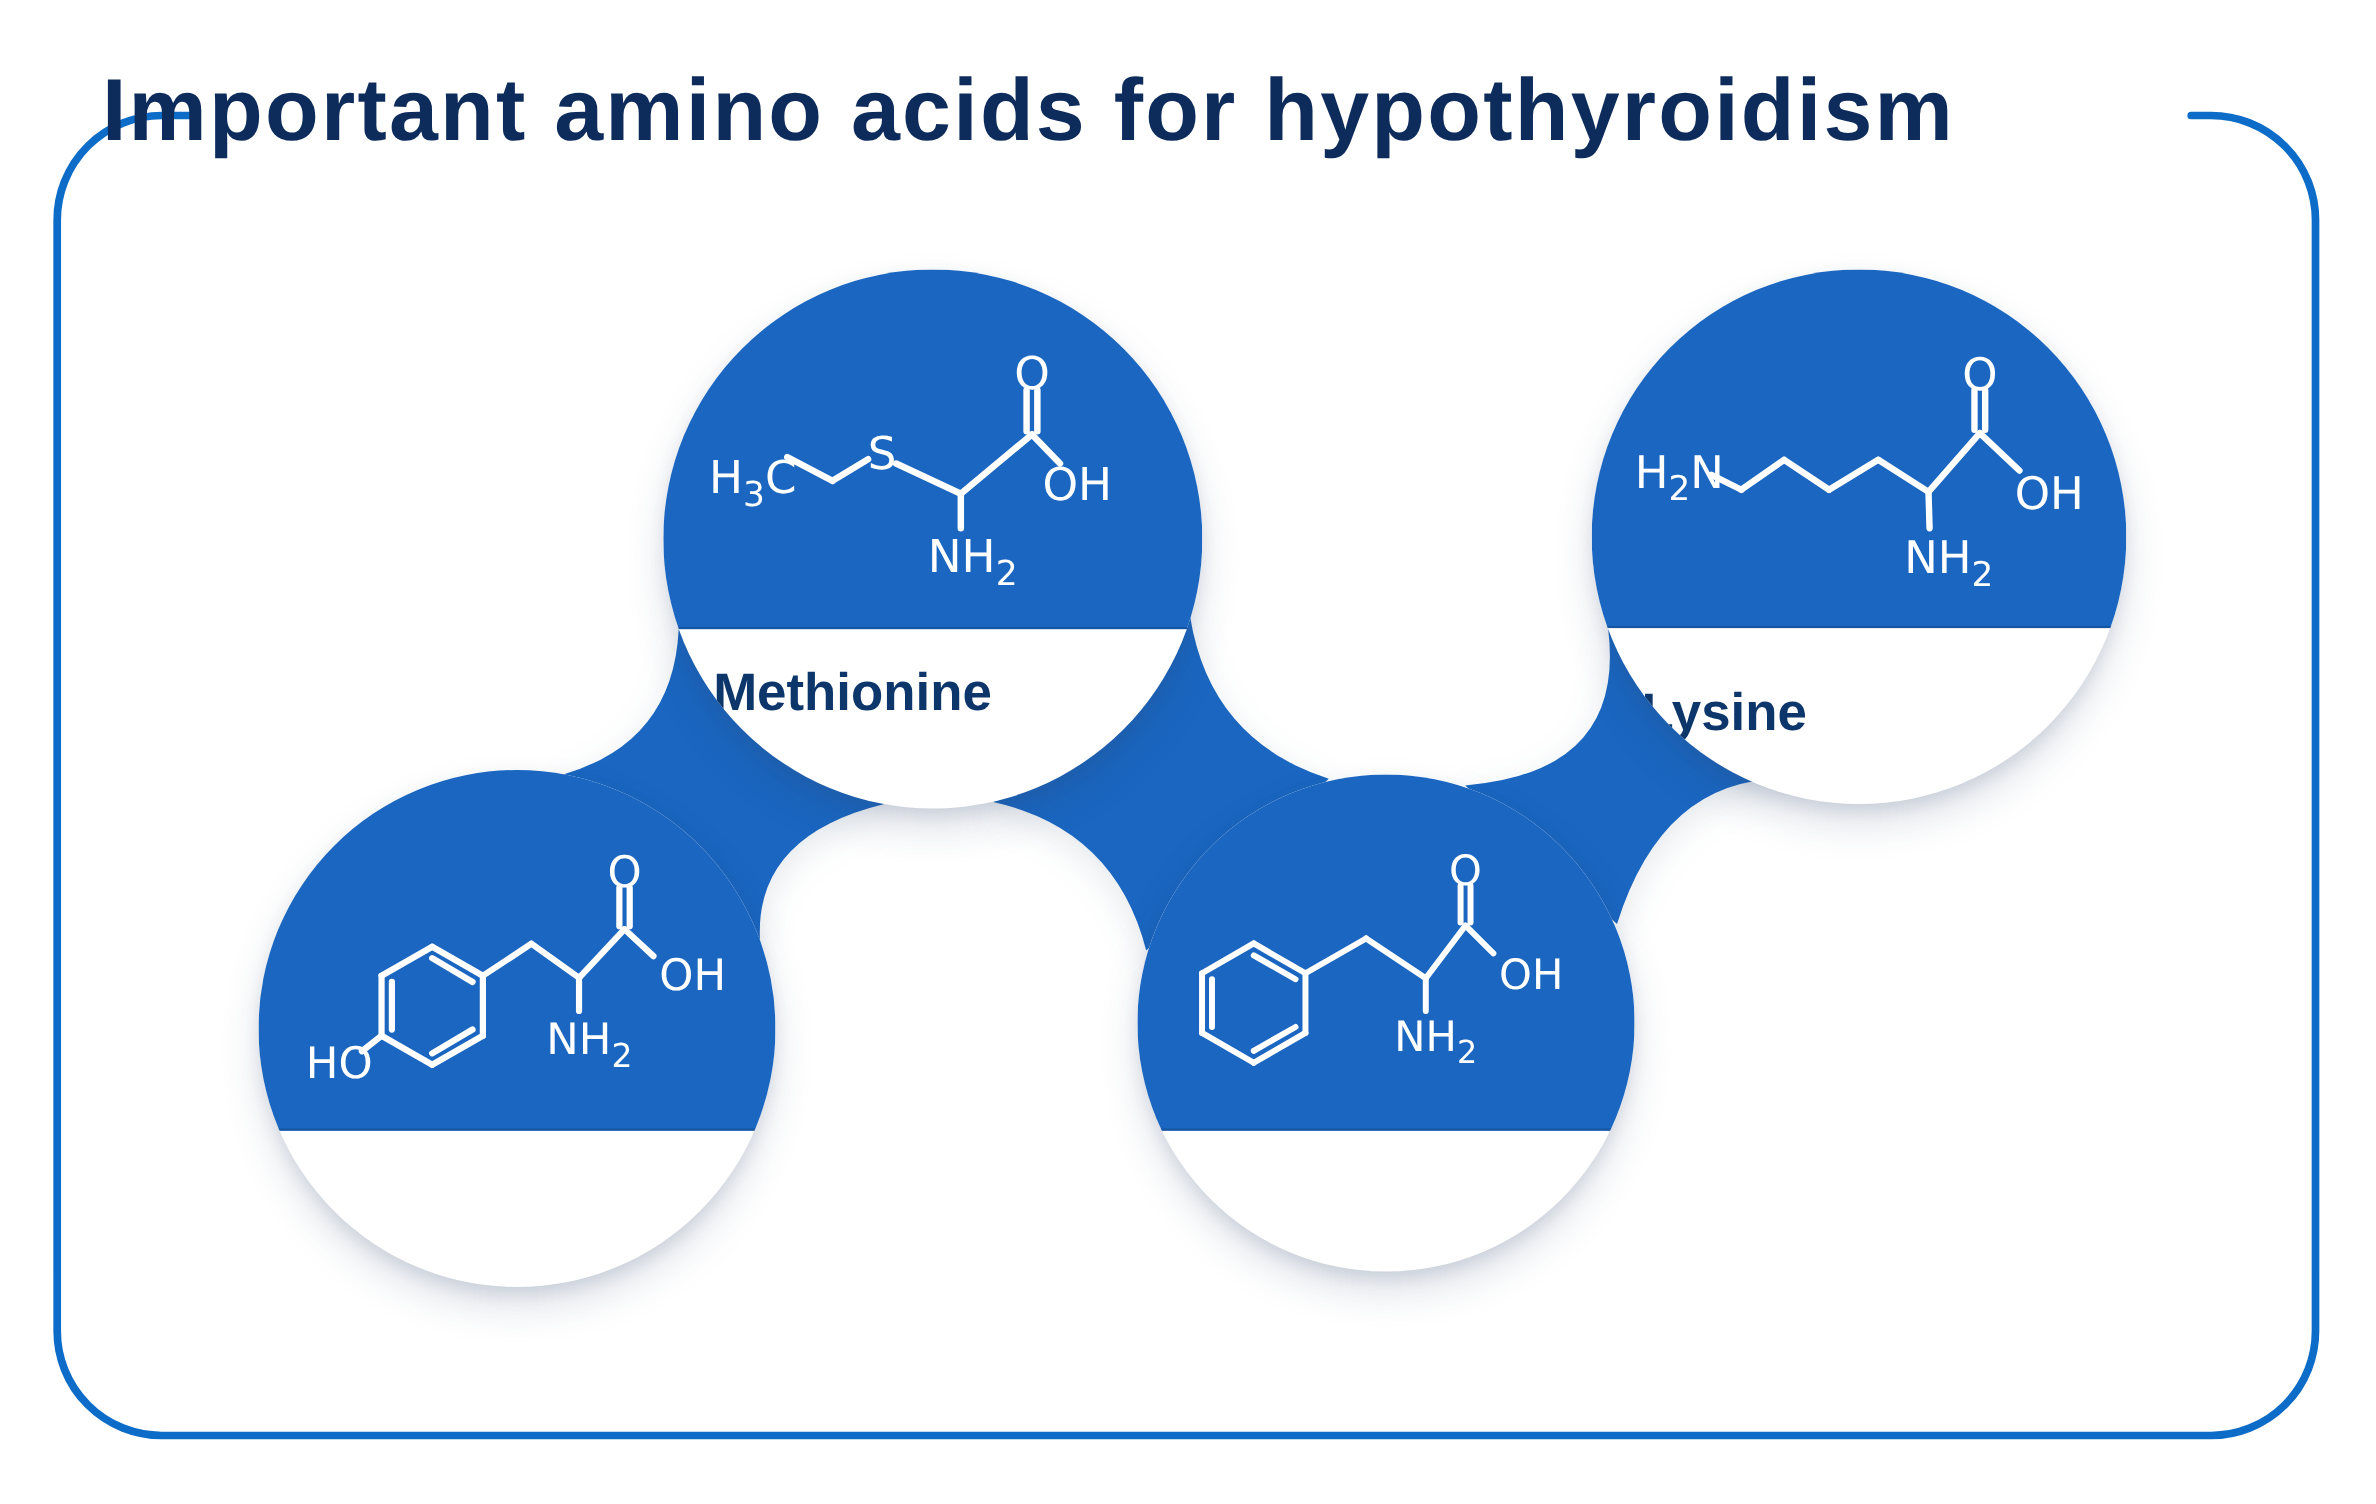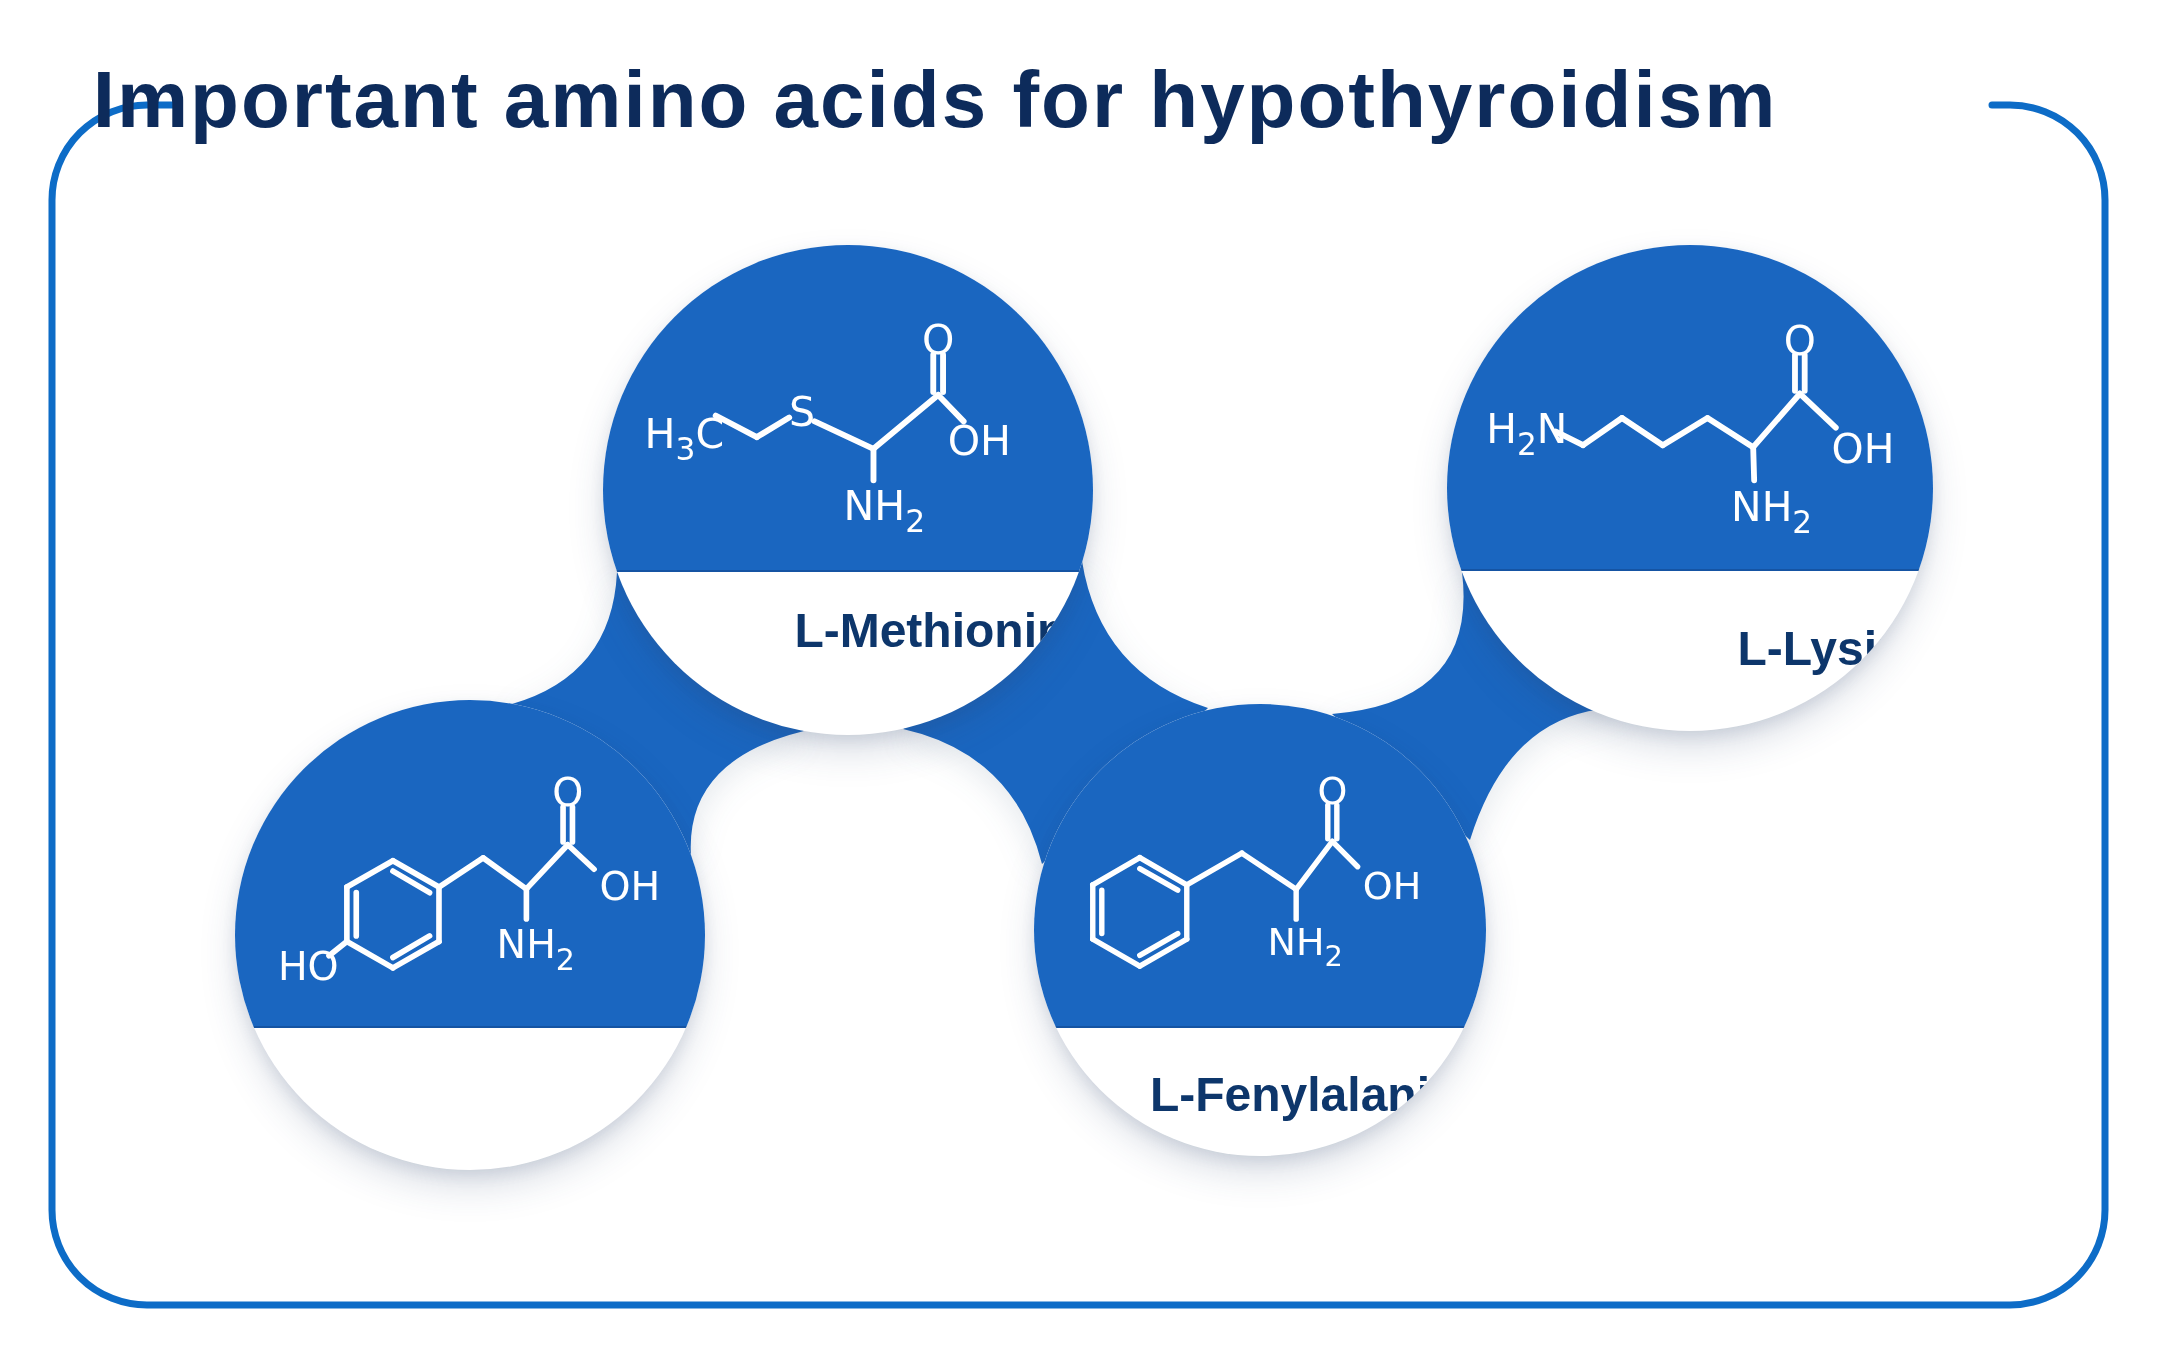"L-Methionine" .mol-label { text-align: right -> left }
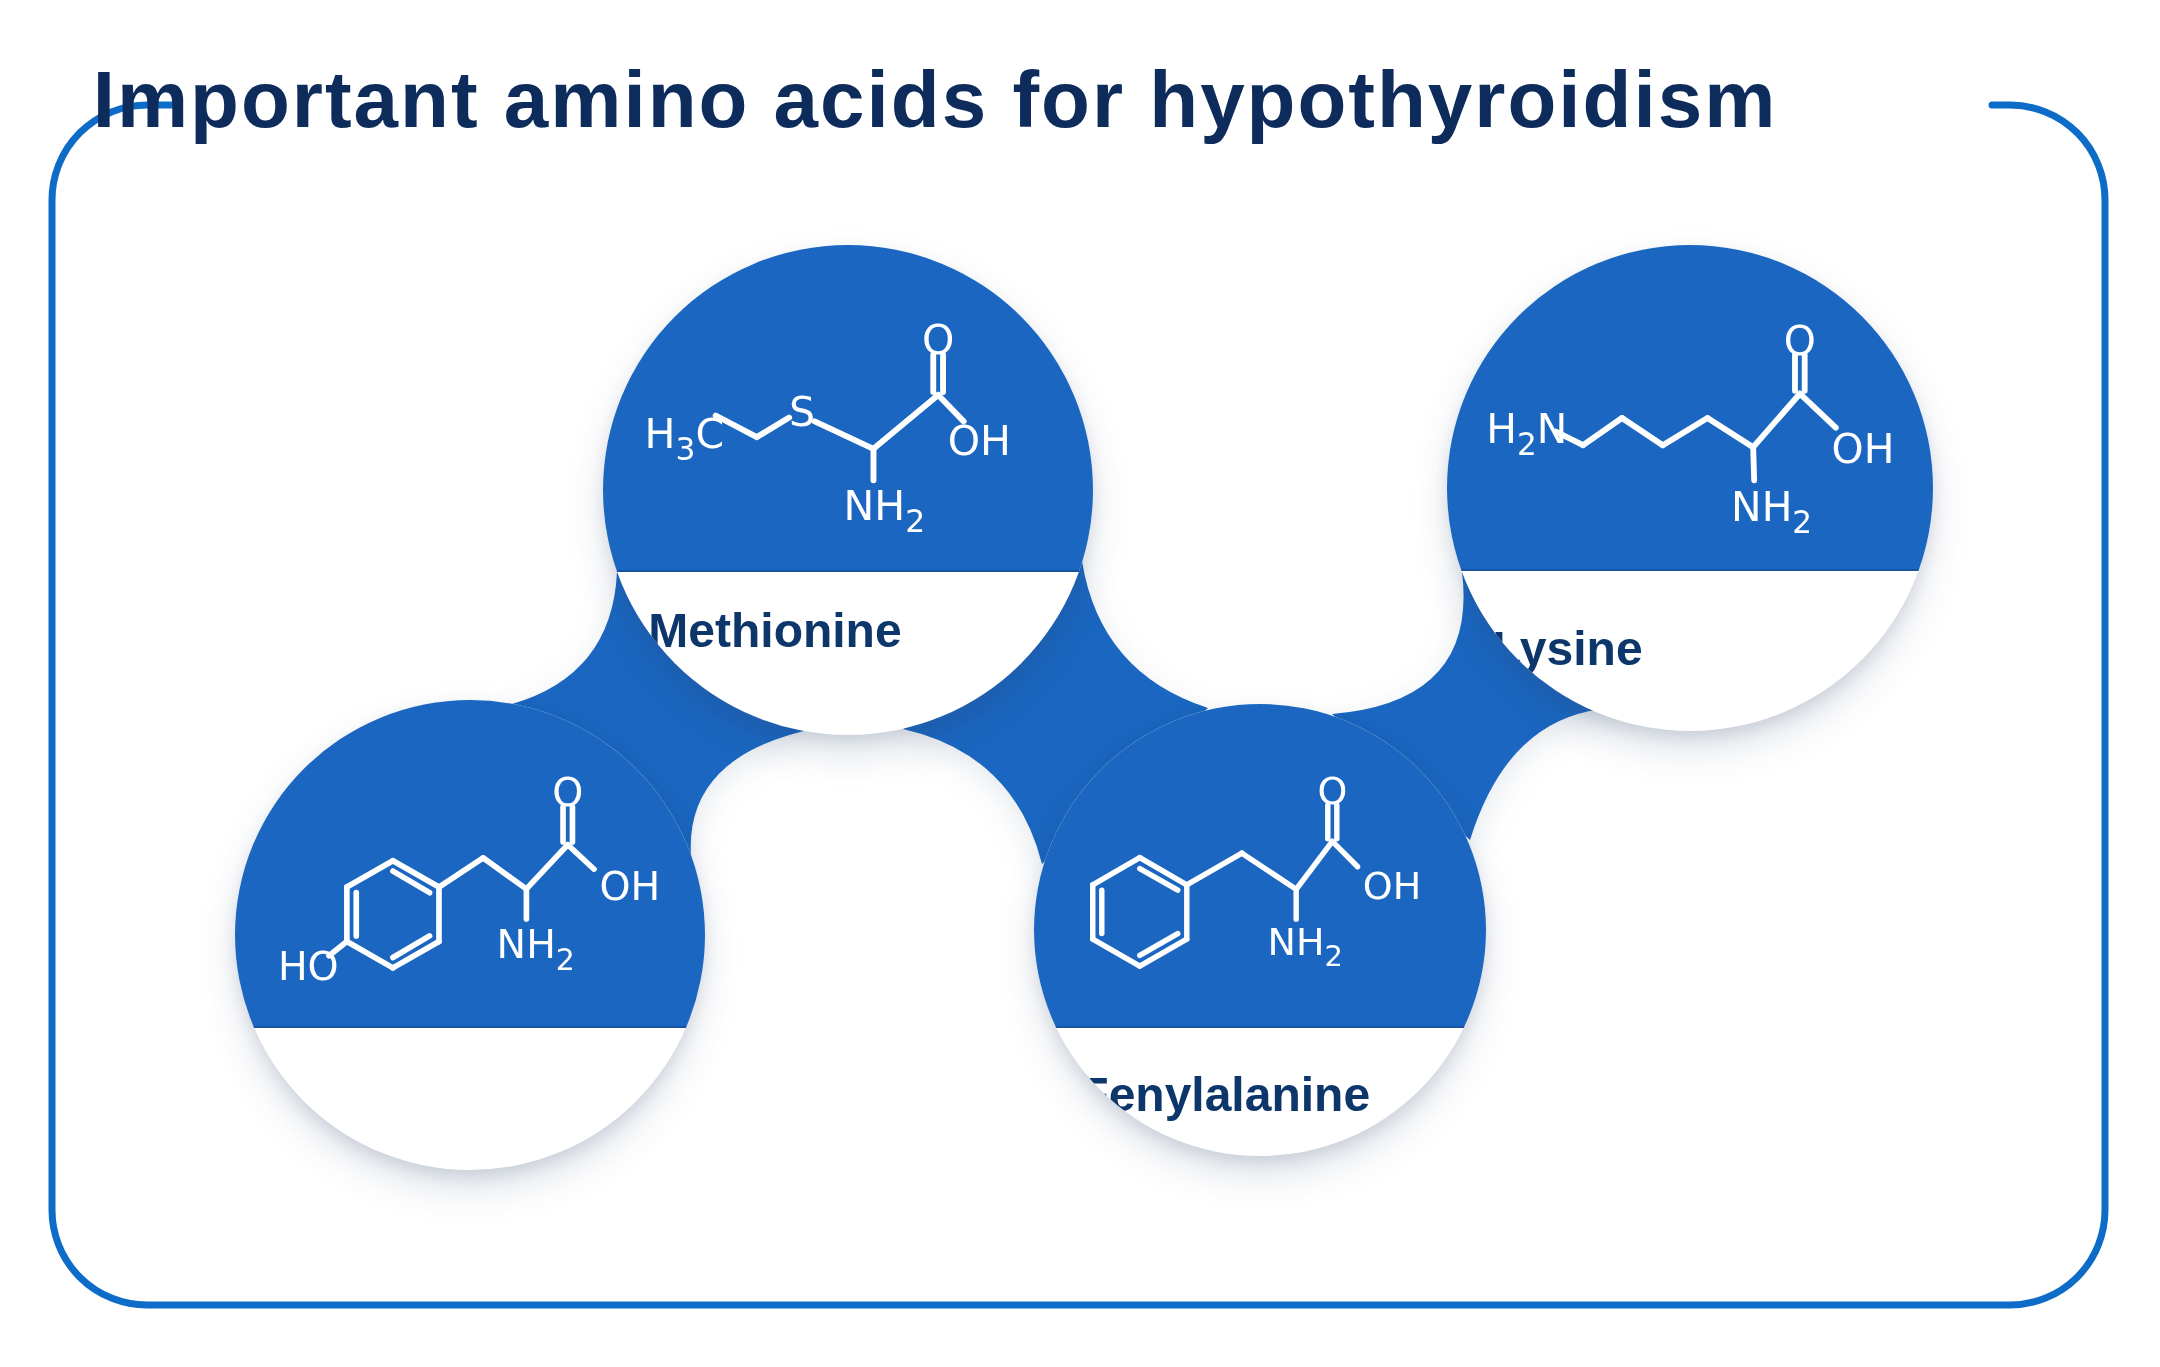"L-Fenylalanine" div.mol-label { html: <div>L-Fenylalanine</div> -> none }
